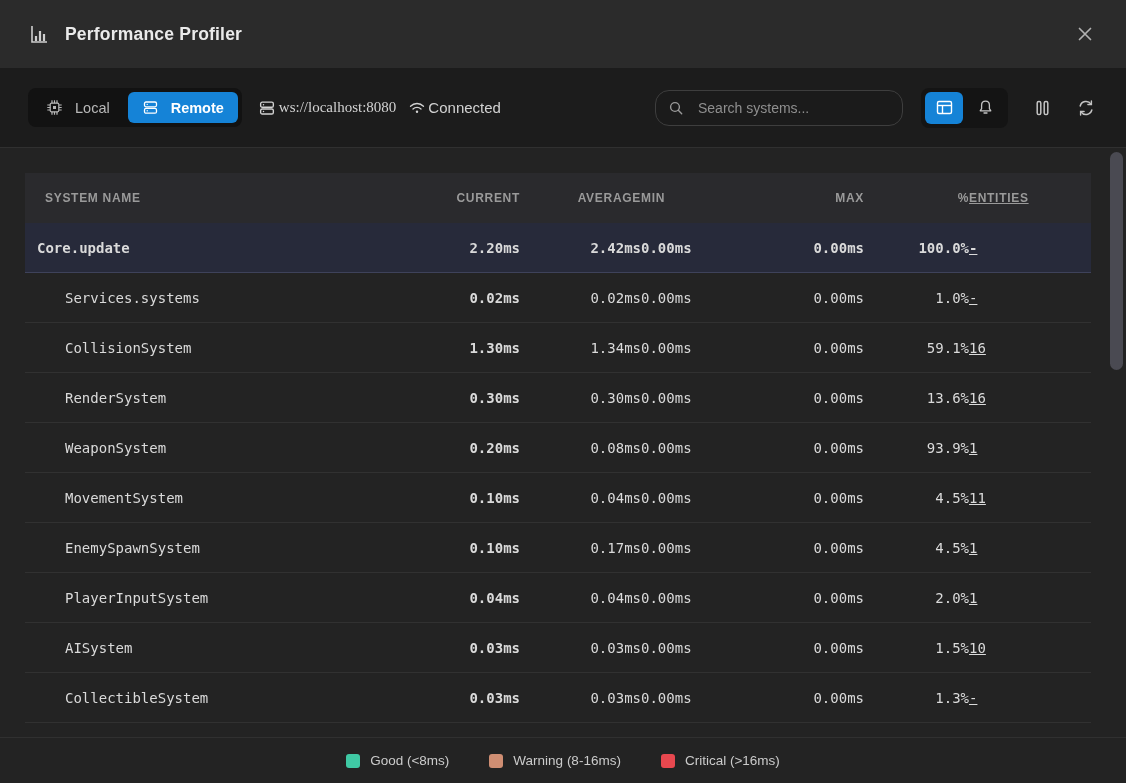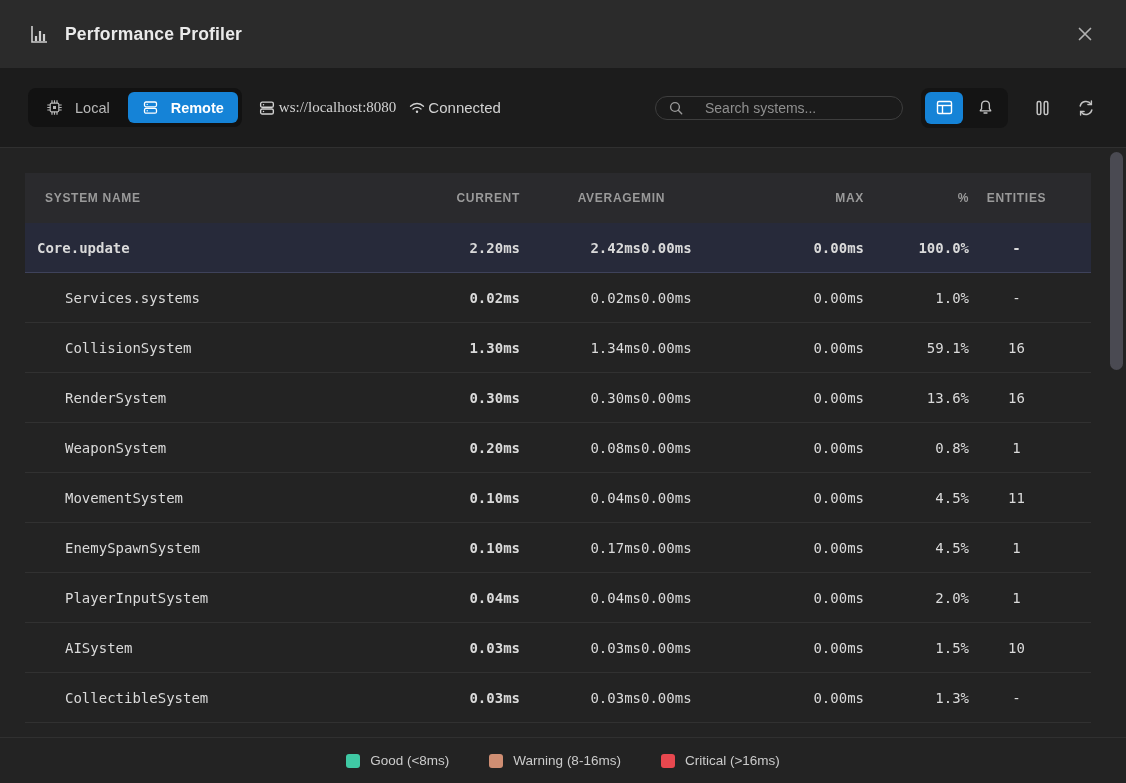"Search systems..." .search-box { gap: 21px -> 14px; height: 24px -> 36px }
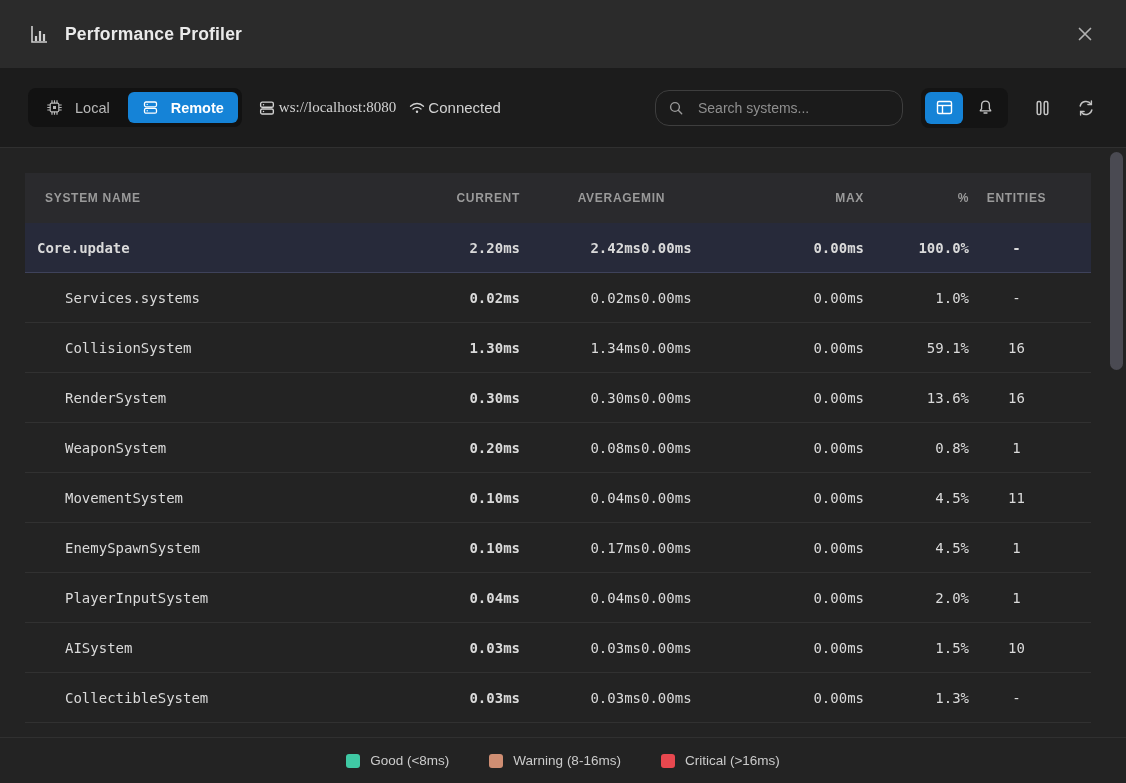"ENTITIES" .c-ent { text-align: center -> left; text-decoration: none -> underline }
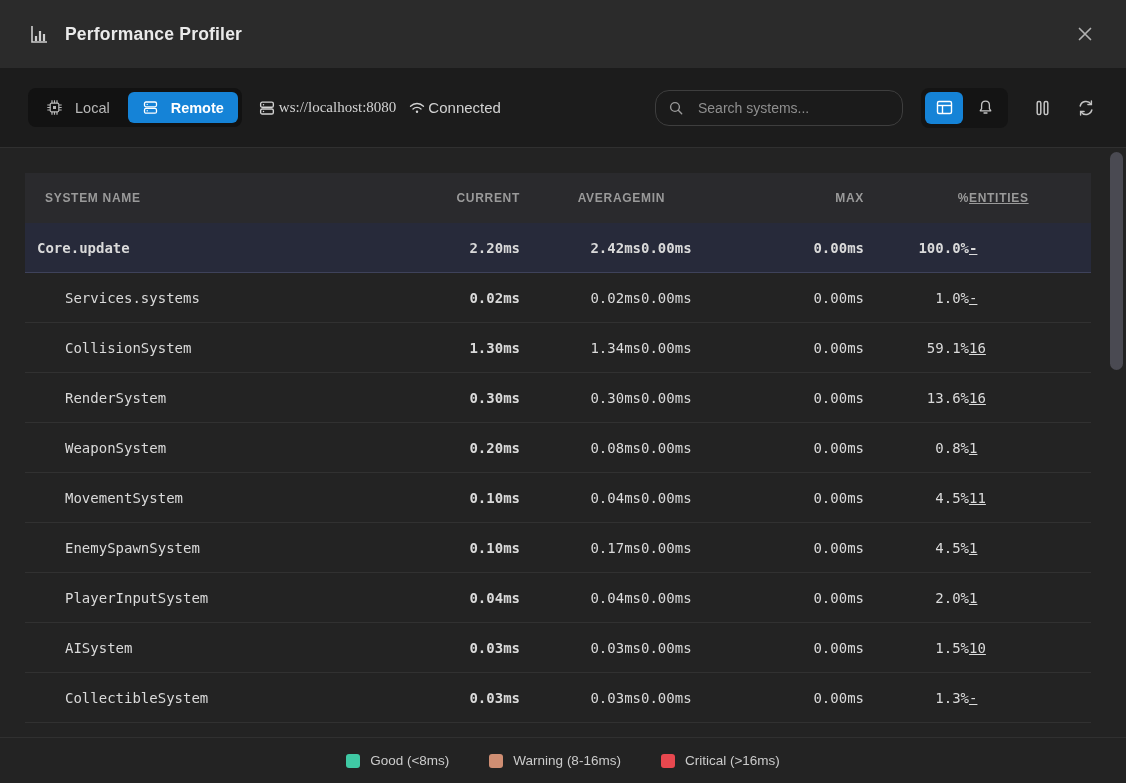"0.8%" div.cell { text: 0.8% -> 93.9% }
